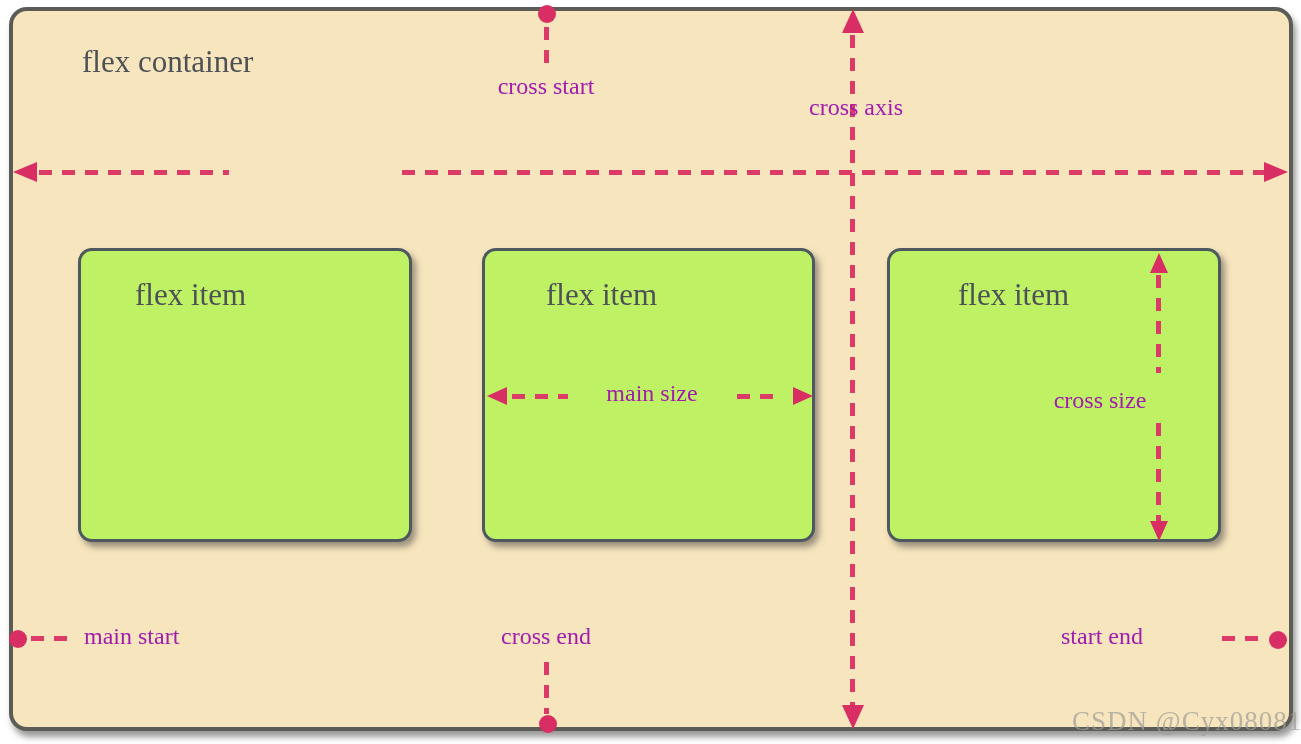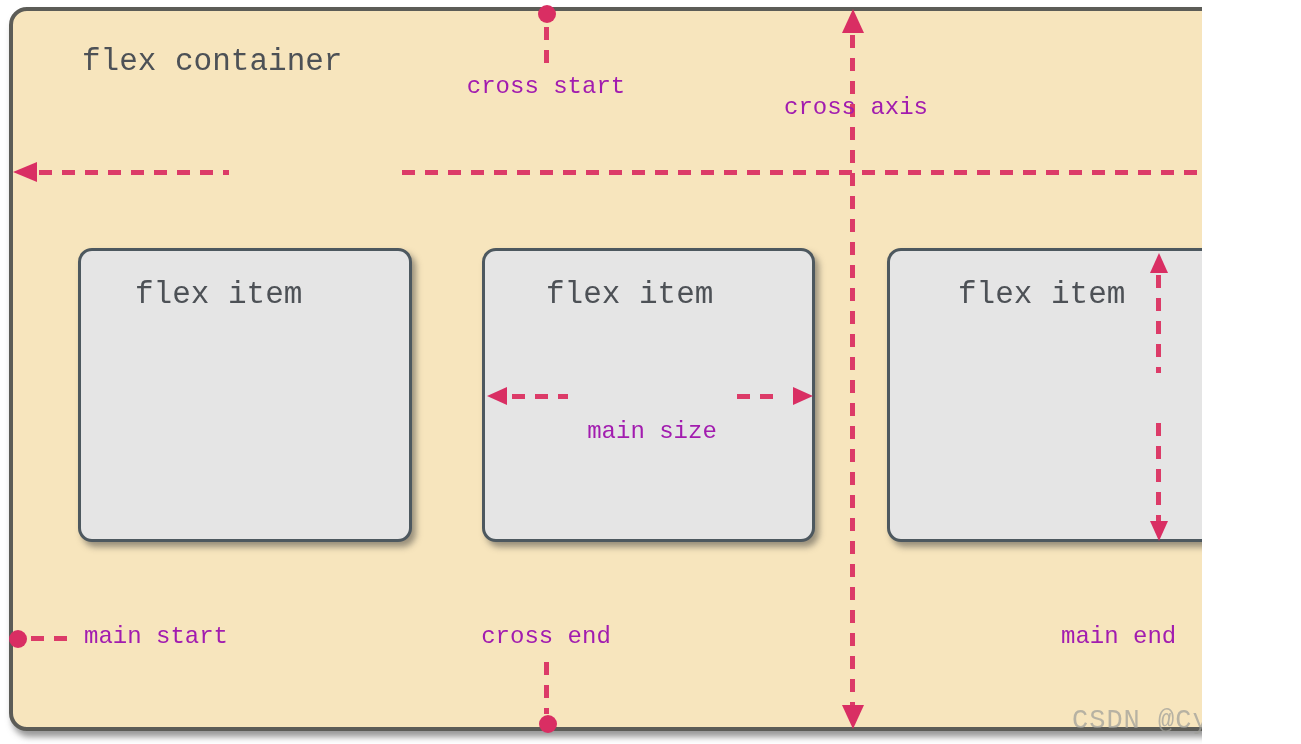"flex container" #stage { font-family: Liberation Mono, monospace -> Liberation Serif, serif; width: 1202px -> 1301px }
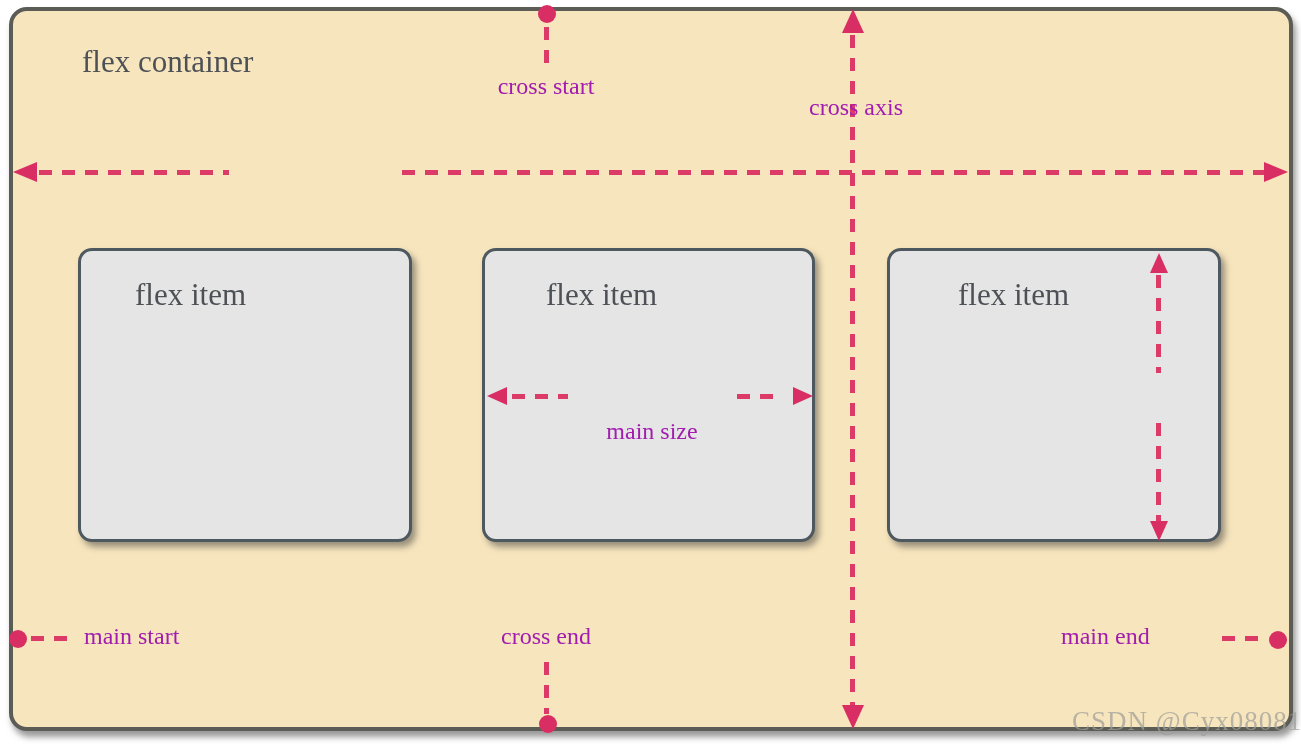"flex item" .item-box { background: #e5e5e5 -> #bef264 }
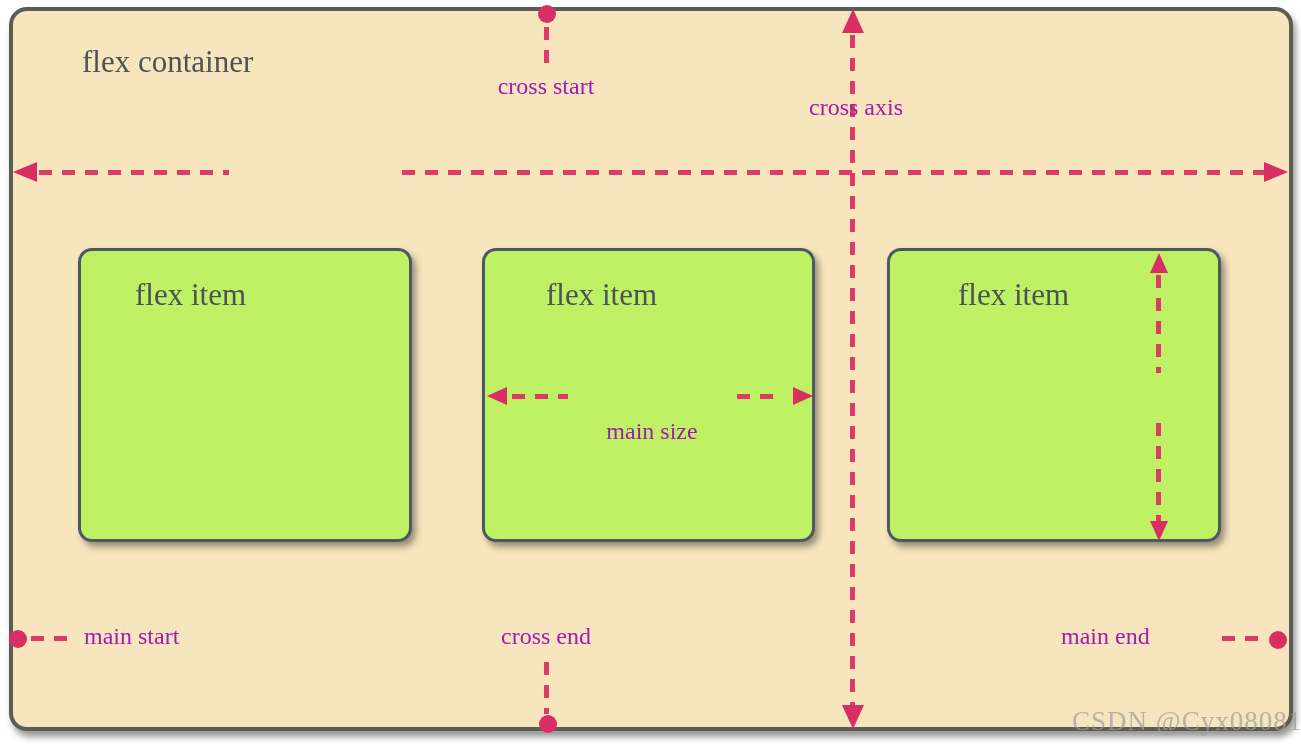"main size" div.pink-label { margin-top: 38px -> none }
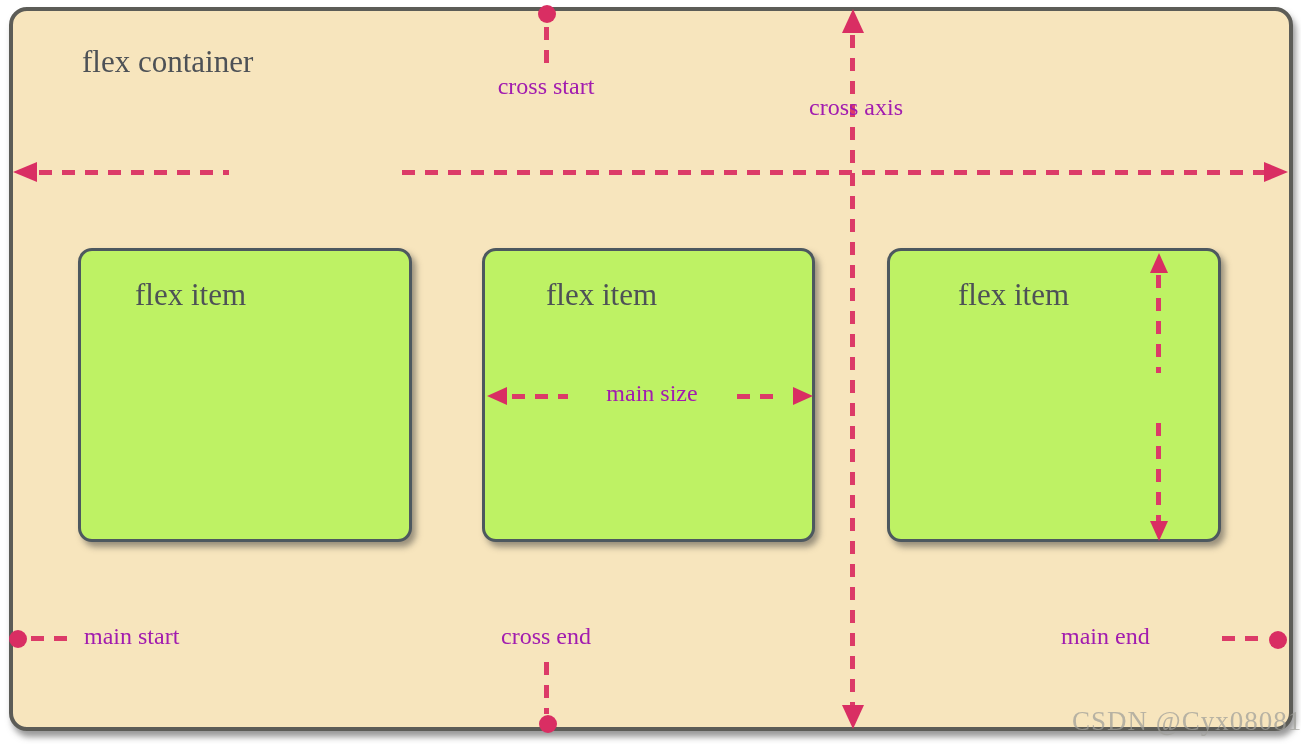"cross size" div.pink-label { html: none -> <div>cross size</div> }
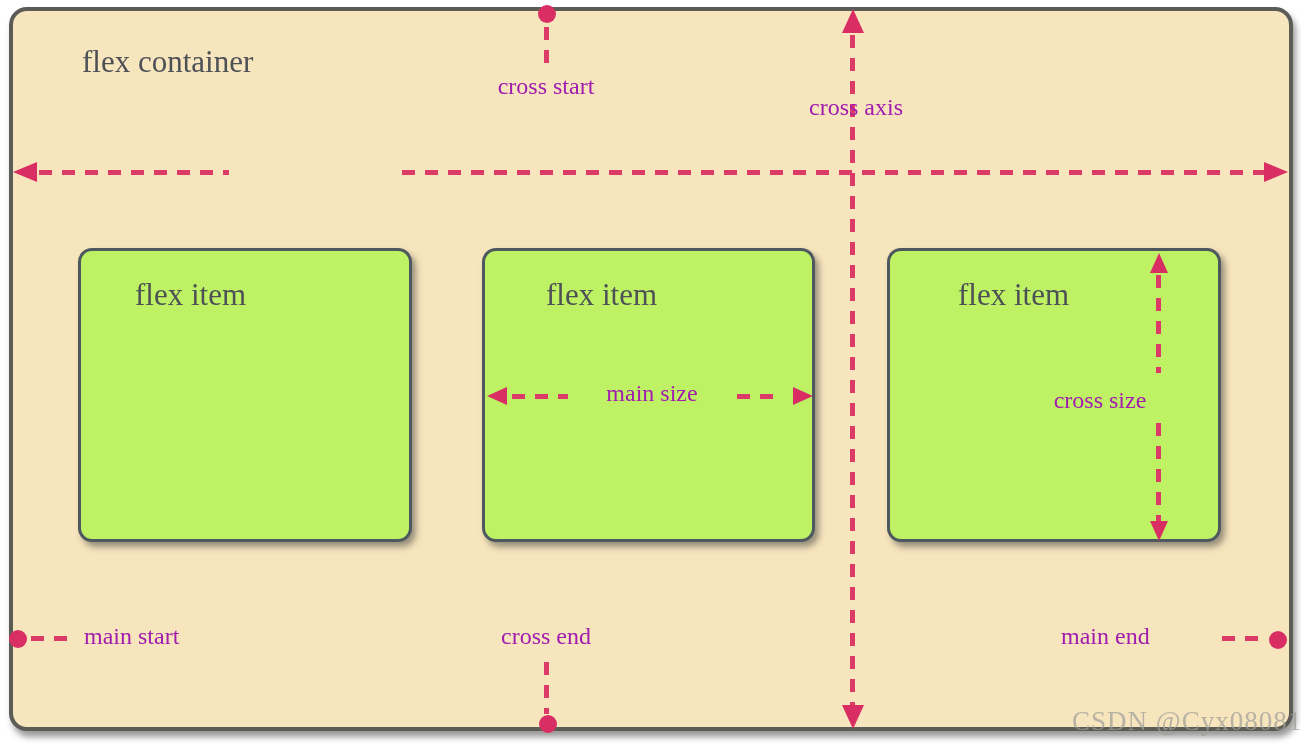"main end" div.pink-label { text: main -> start }
